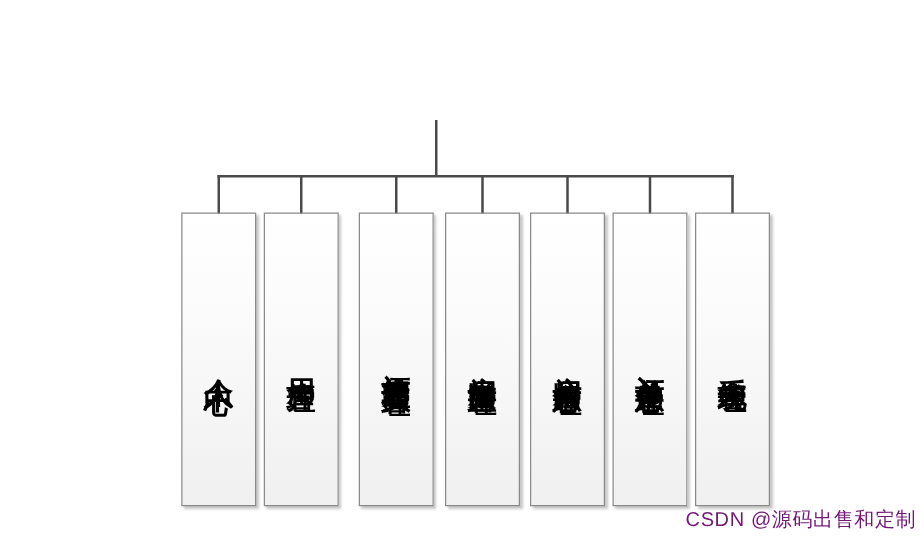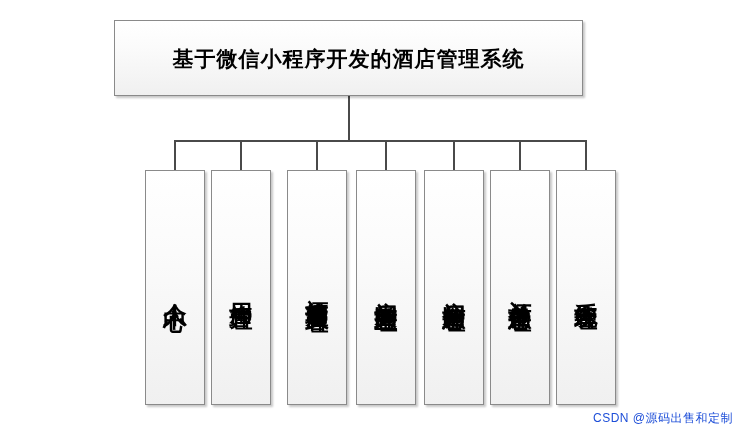"基于微信小程序开发的酒店管理系统" div.node { html: <div> <span>基于微信小程序开发的酒店管理系统</span> </div> -> none }
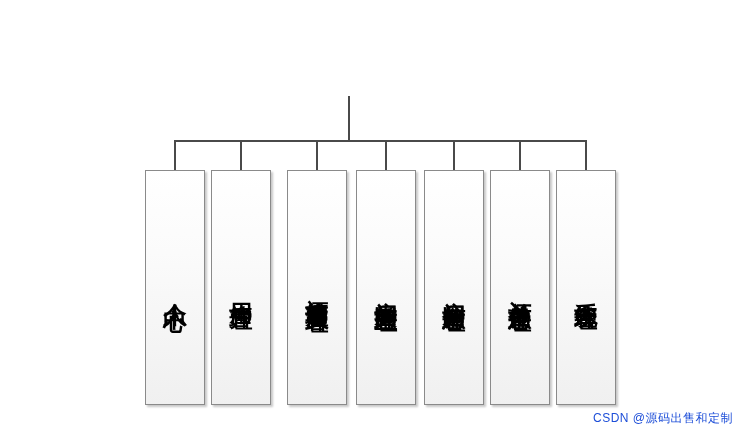"CSDN @源码出售和定制" #watermark { color: #1d4ed8 -> #701a75; font-size: 12px -> 16px }
